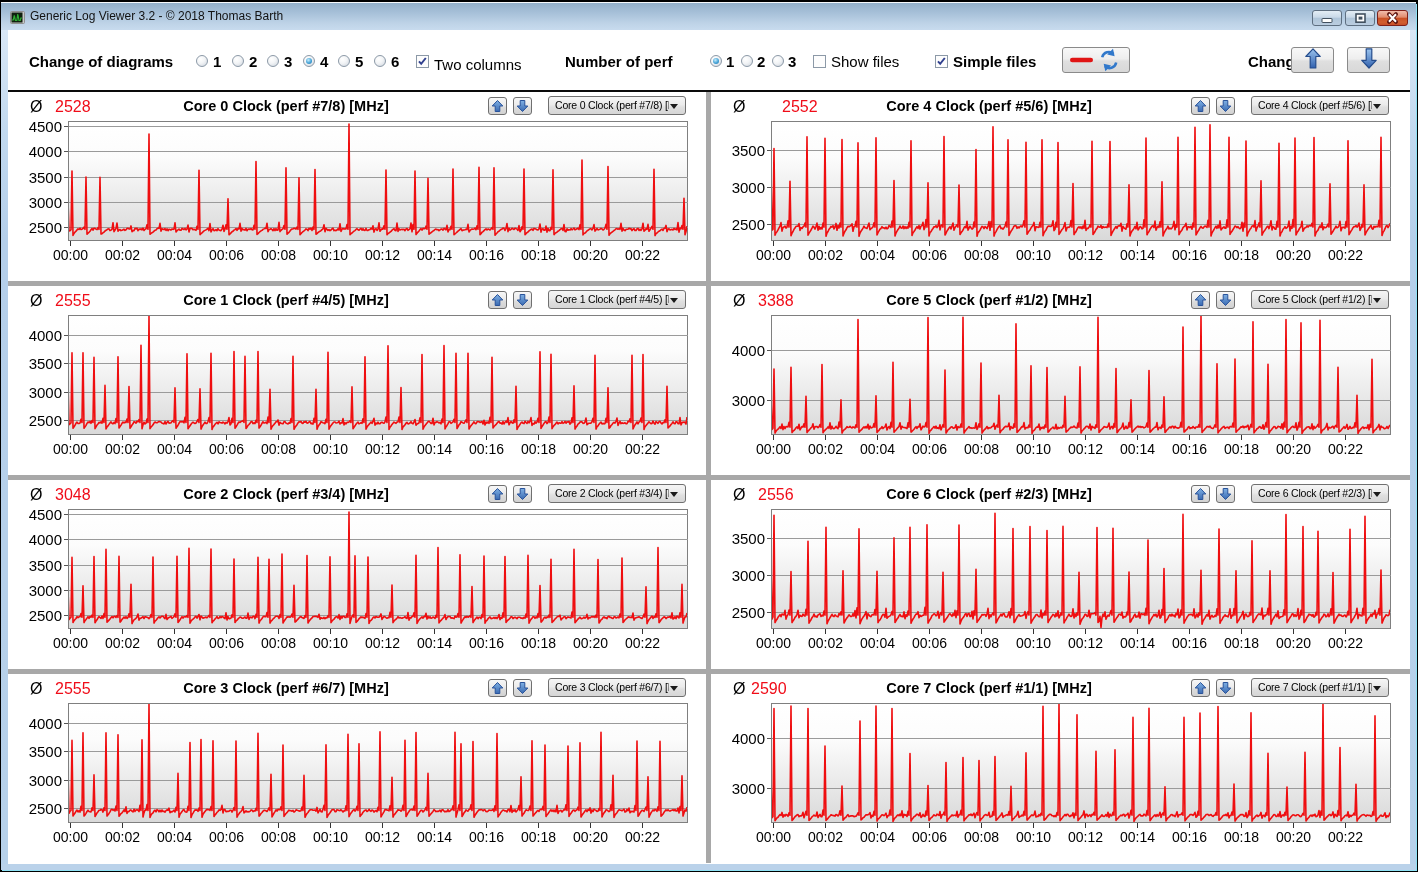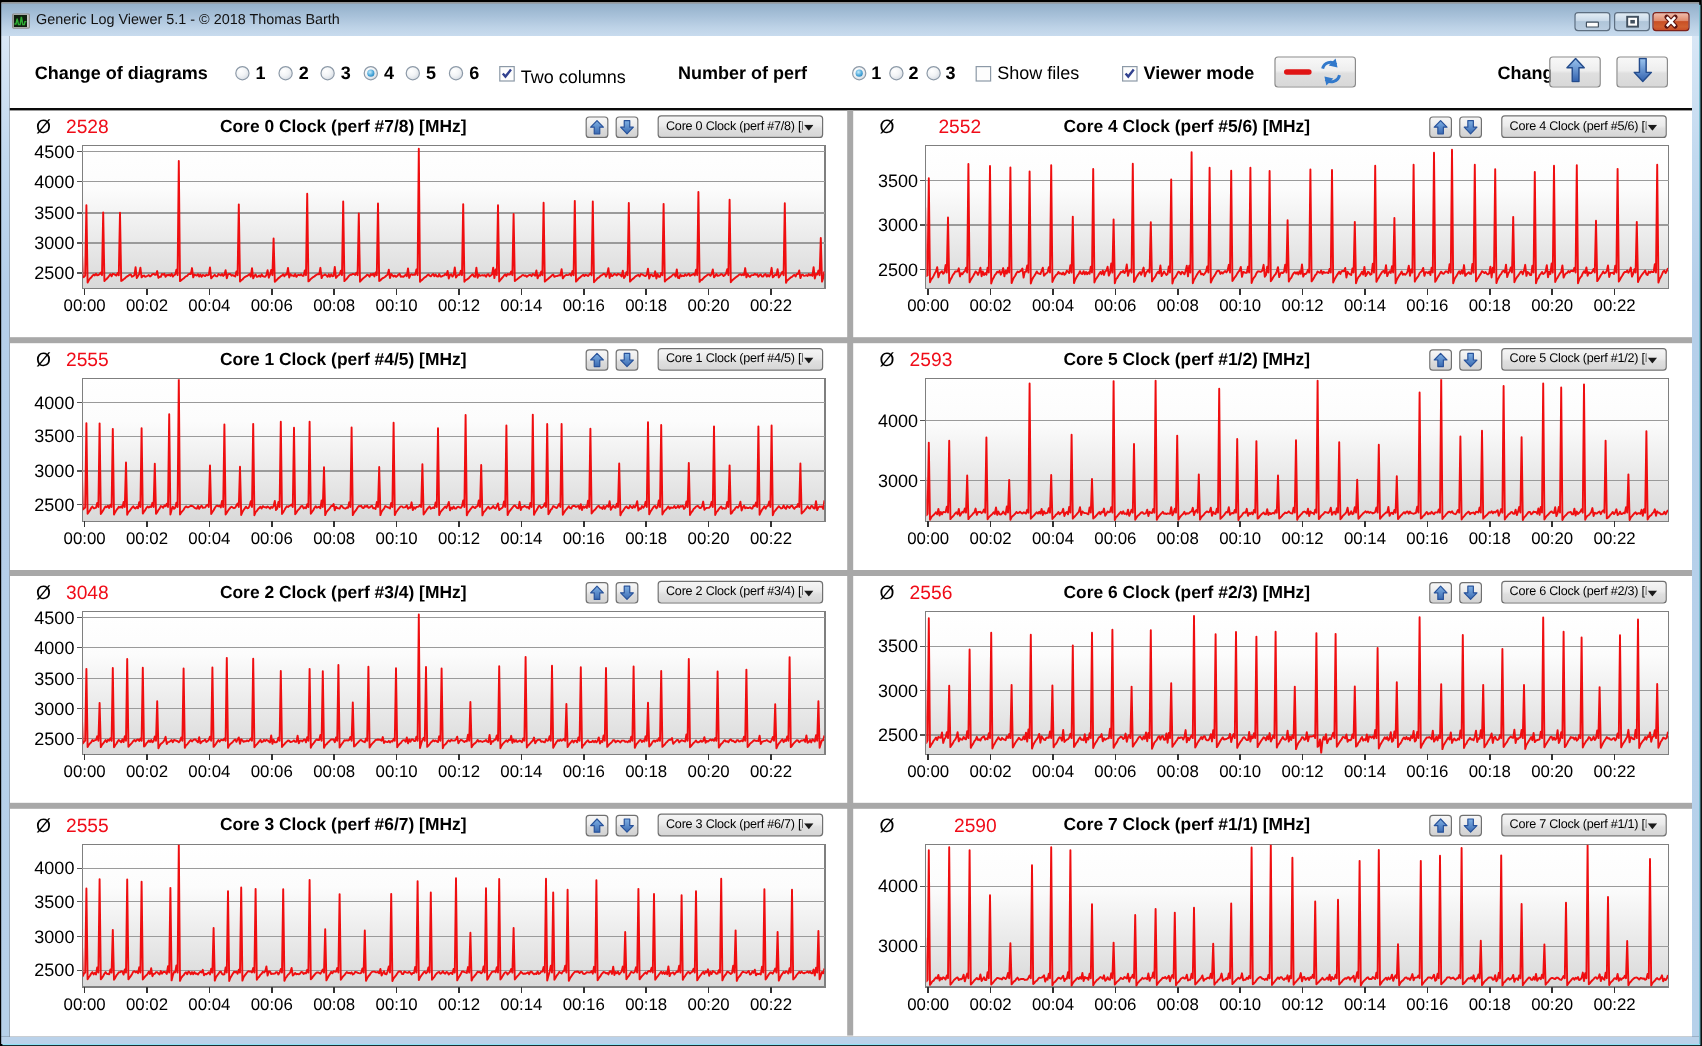"Generic Log Viewer 5.1 -" div { text: 5.1 -> 3.2 }
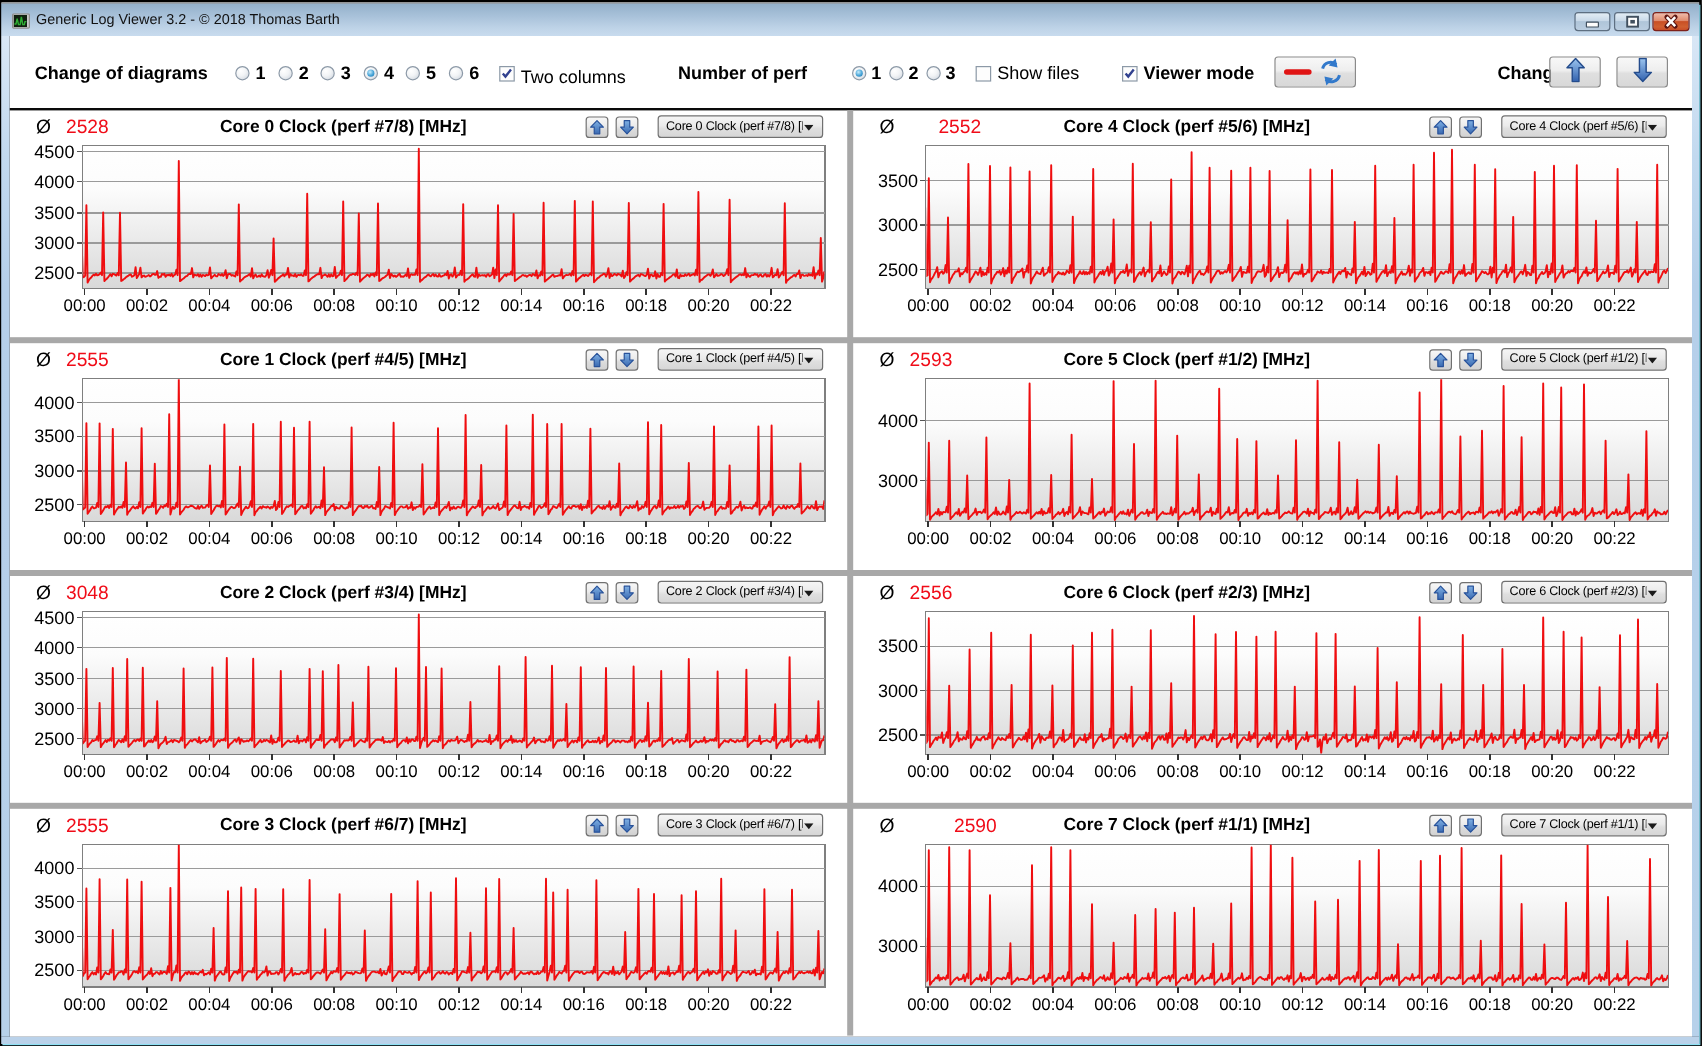"Viewer mode" div.tlabel { text: Viewer mode -> Simple files }
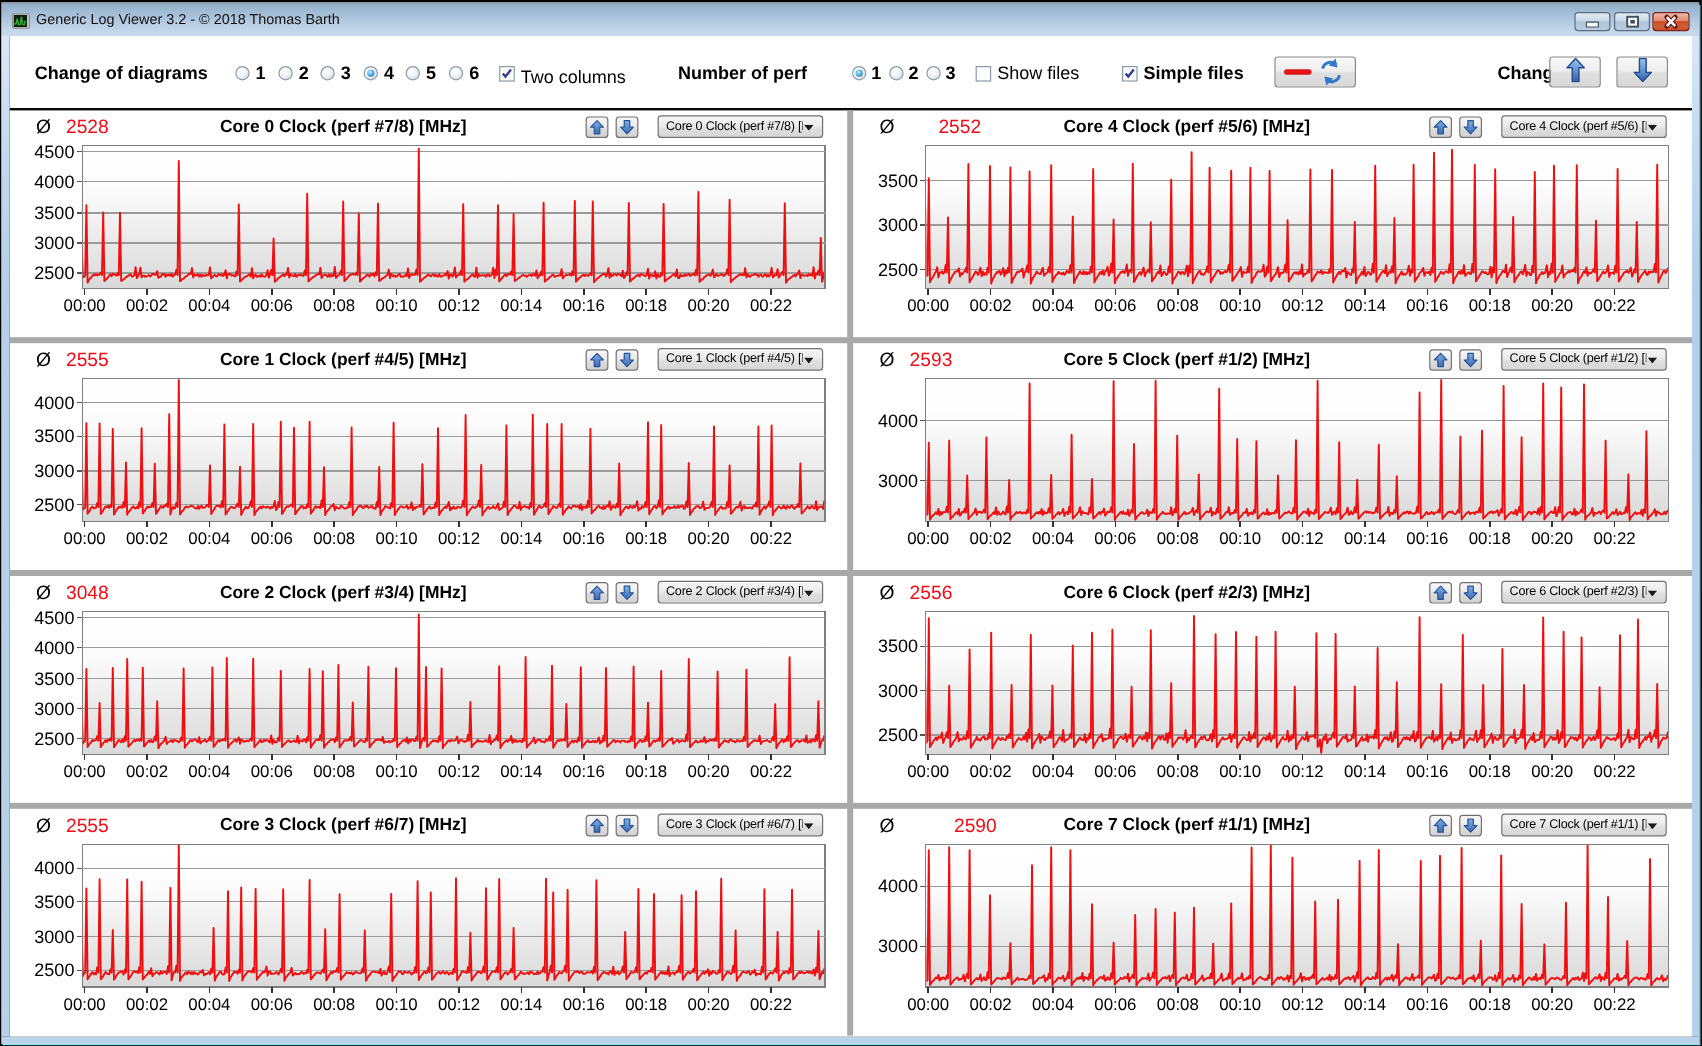"2593" div.havg { text: 2593 -> 3388 }
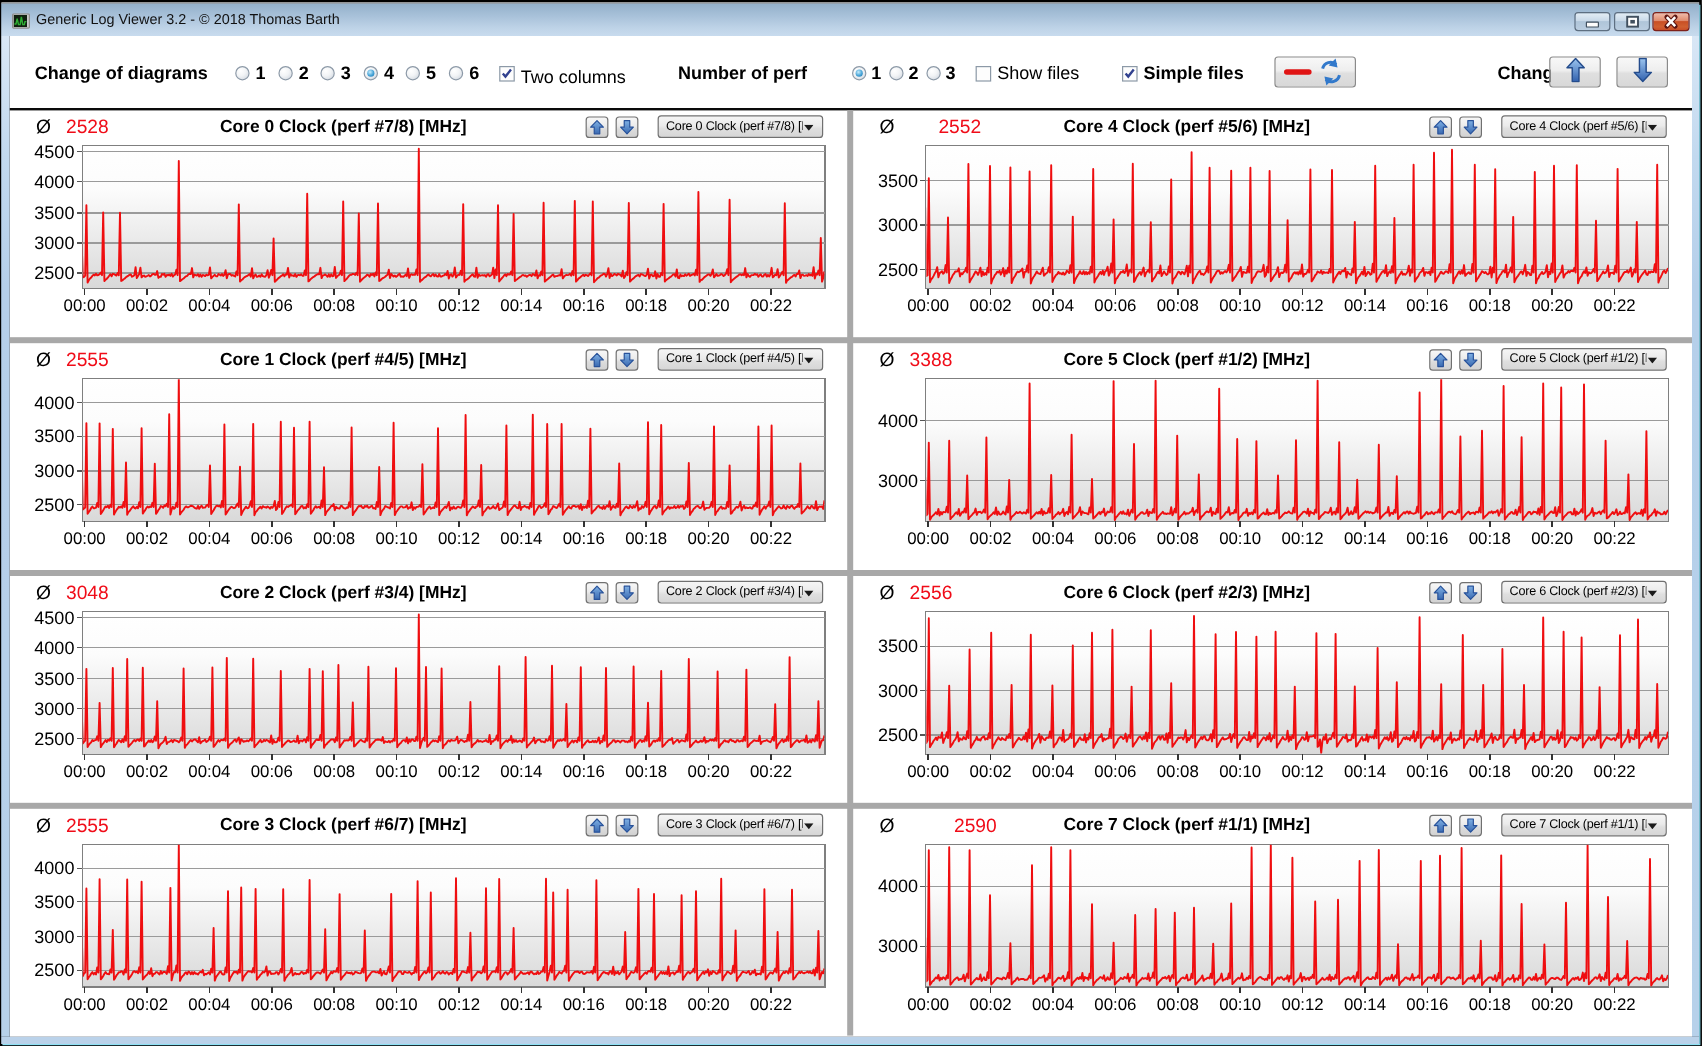"2590" div.havg { left: 795px -> 751px }
